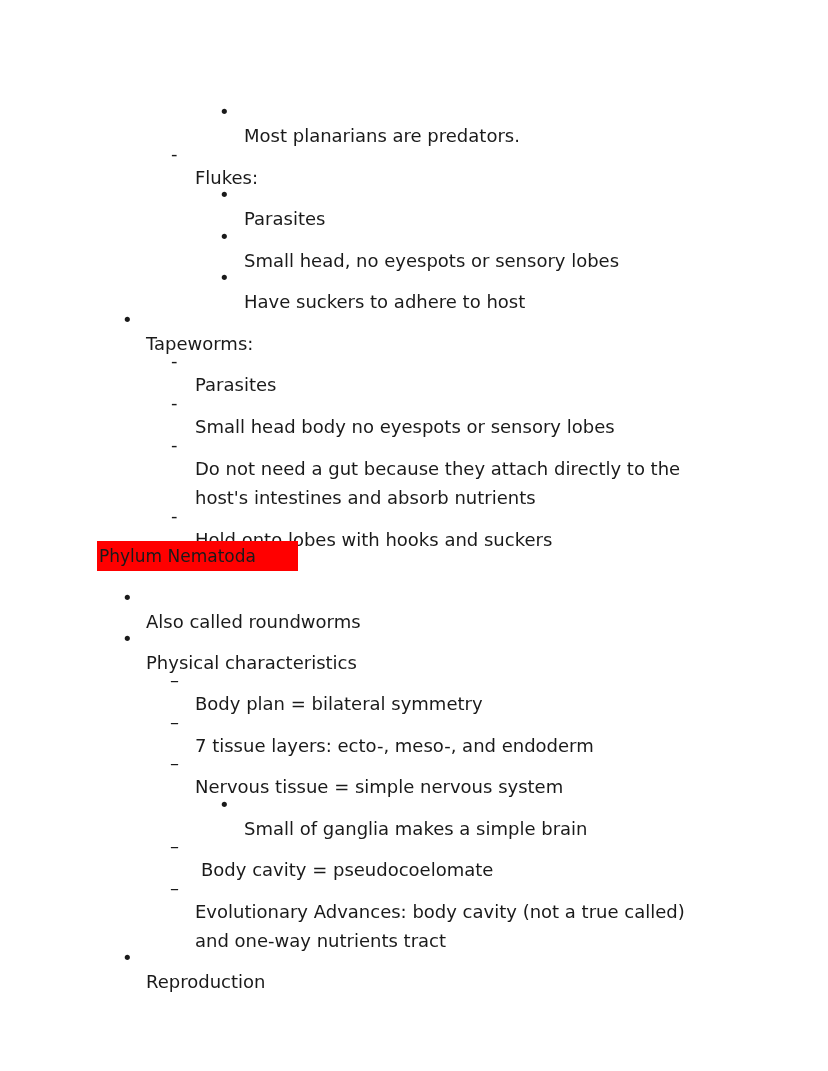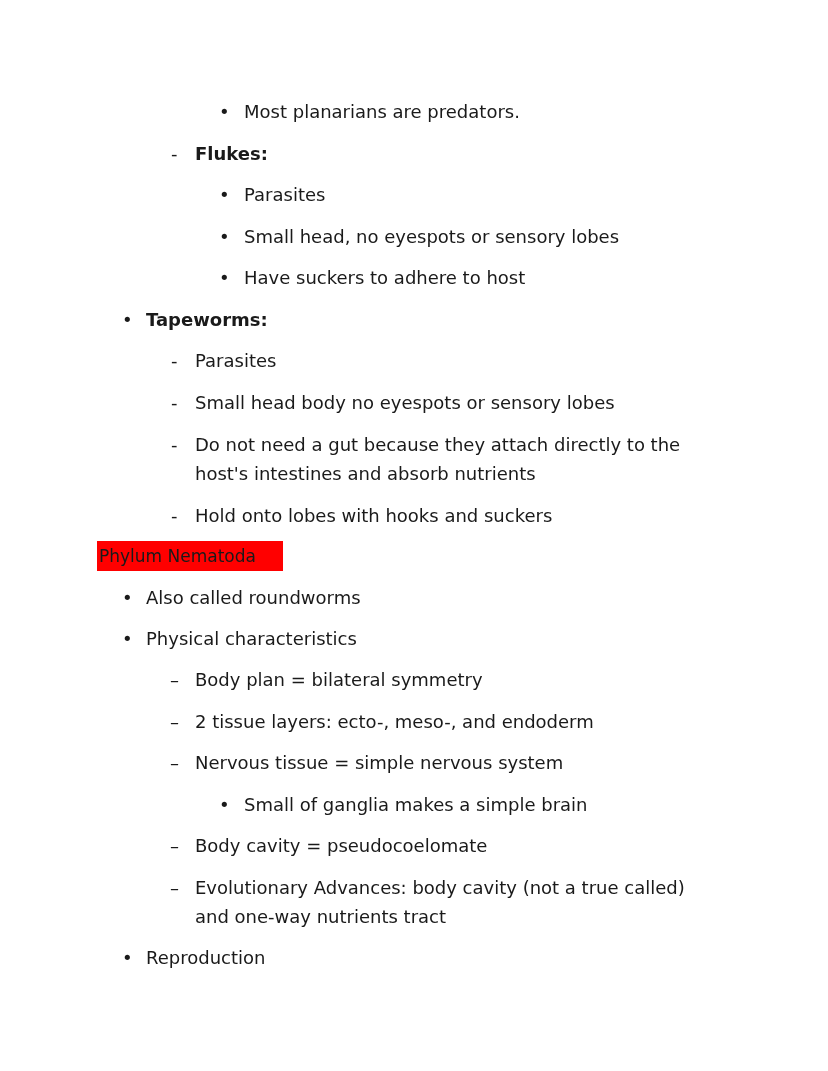"Most planarians are predators." .line { margin-top: none -> 24px }
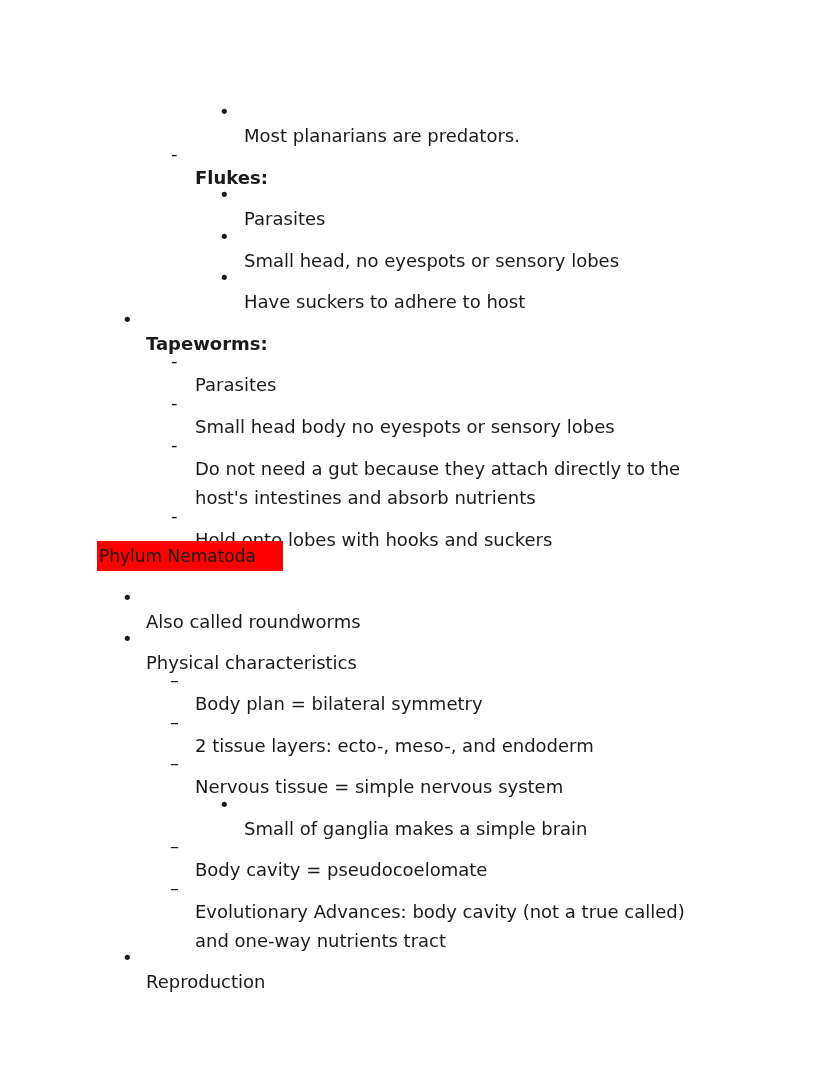"Flukes:" .bold { font-weight: bold -> normal }
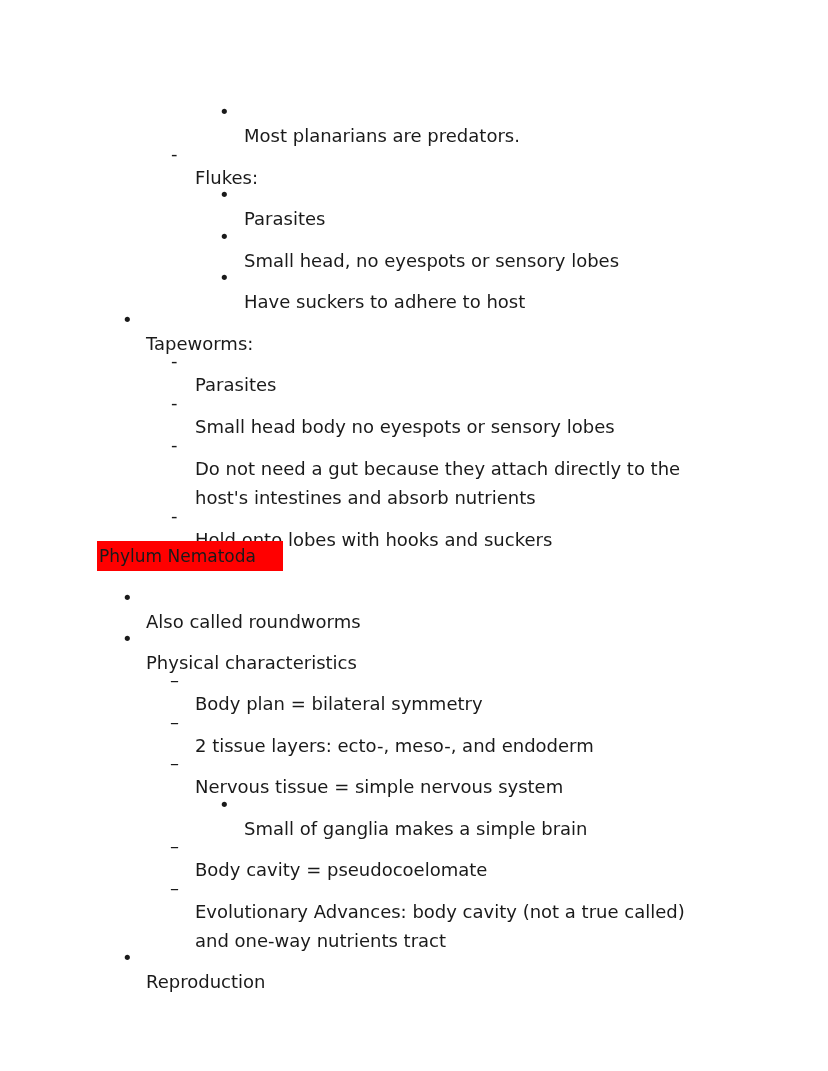"Phylum Nematoda" .highlight { width: 186px -> 201px }
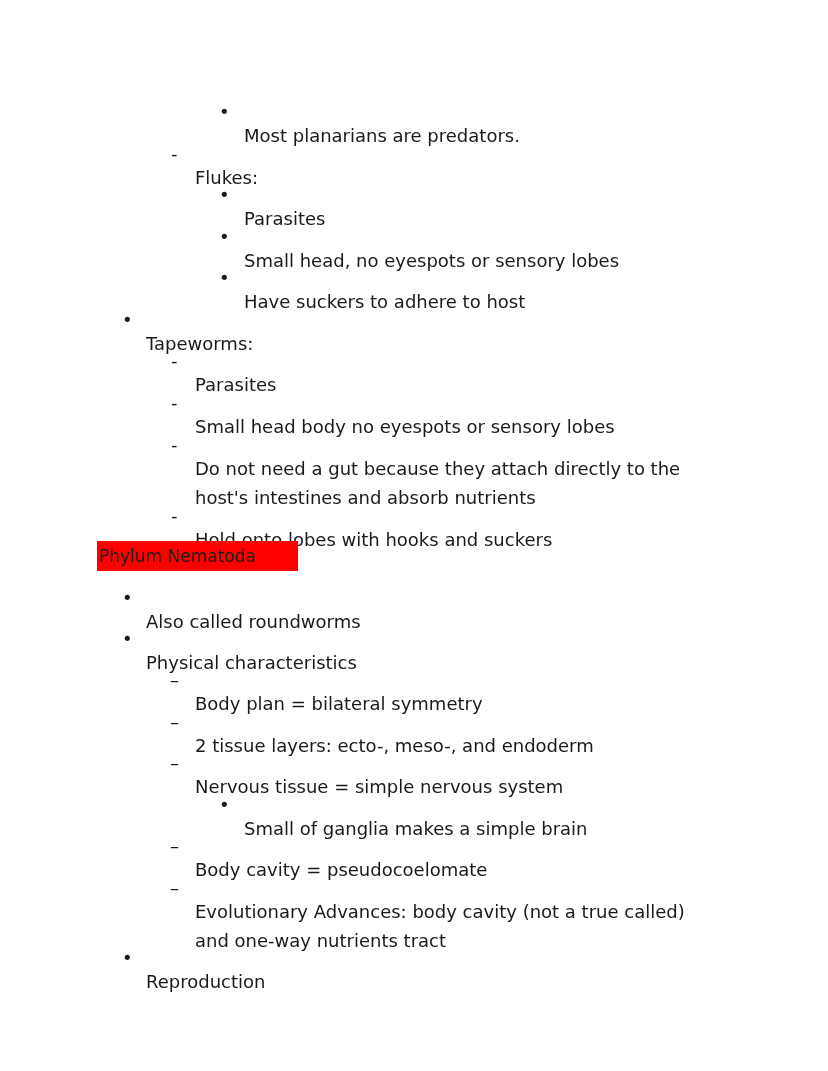"2 tissue layers: ecto-, meso-," span.line { text: 2 -> 7 }
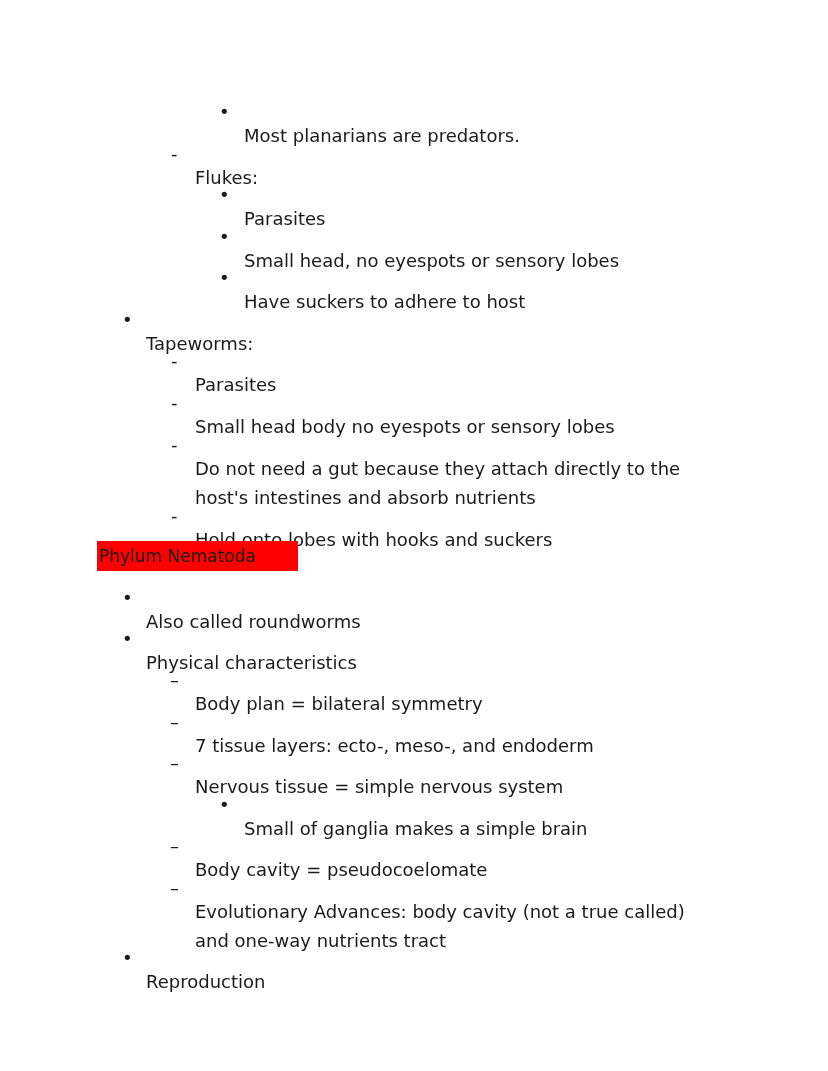"Body cavity = pseudocoelomate" span.line { left: 195px -> 201px }
